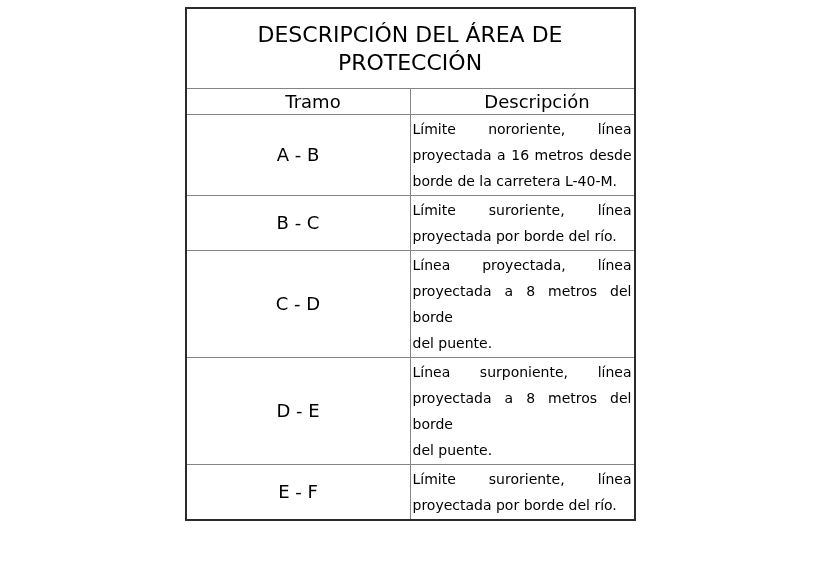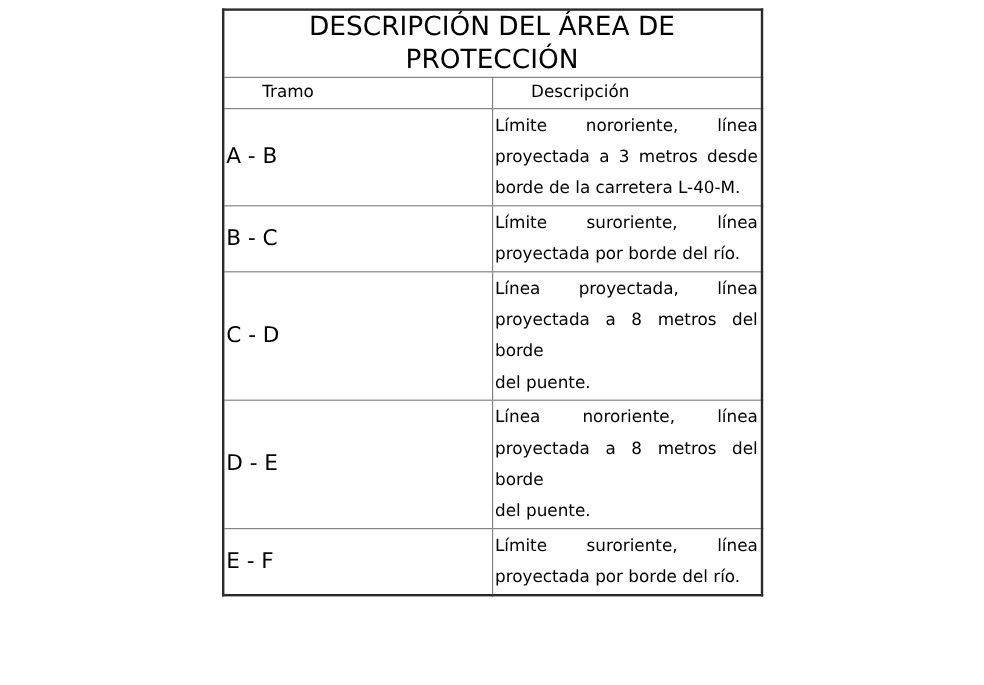"DESCRIPCIÓN DEL ÁREA DE PROTECCIÓN" .title-cell { padding: 0 -> 12px }
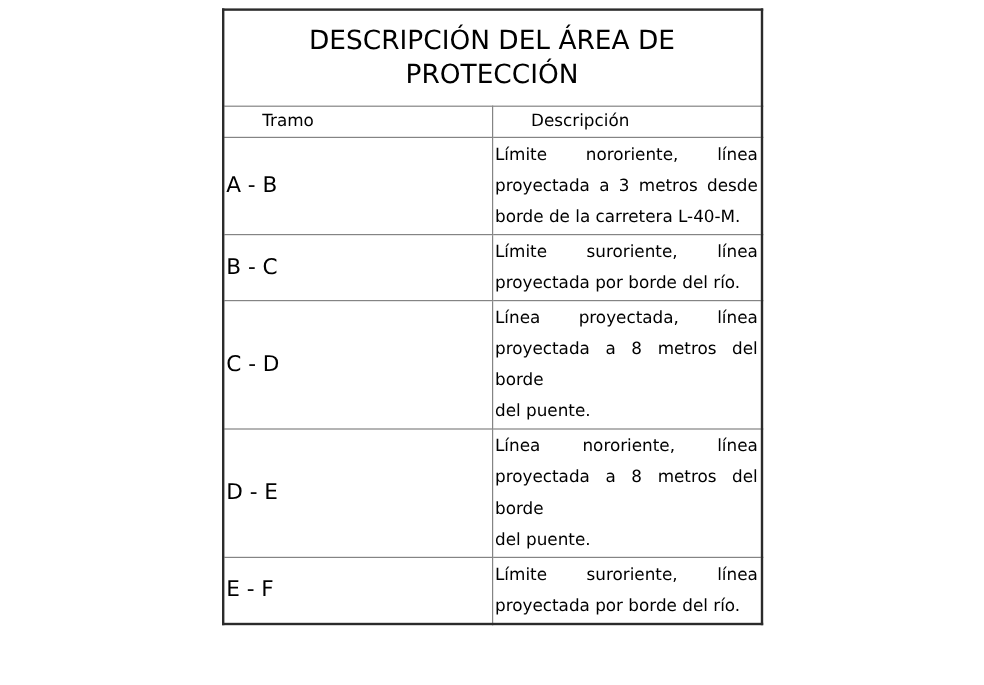"Tramo" tr.colhead th { font-size: 14px -> 18px; text-align: left -> center }
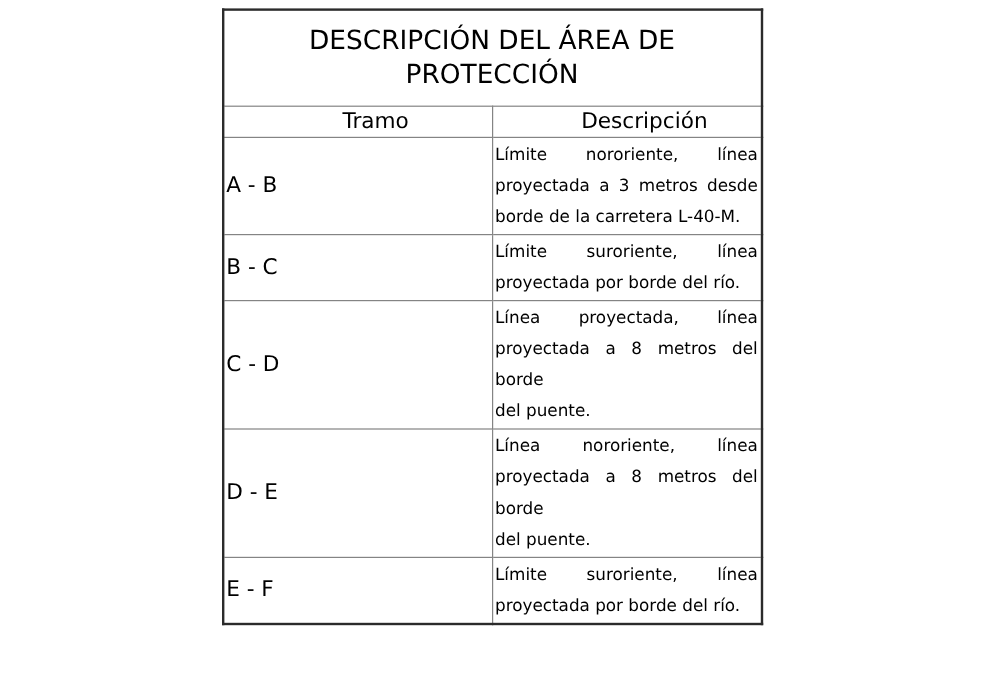"A - B" td.tramo { text-align: none -> center }
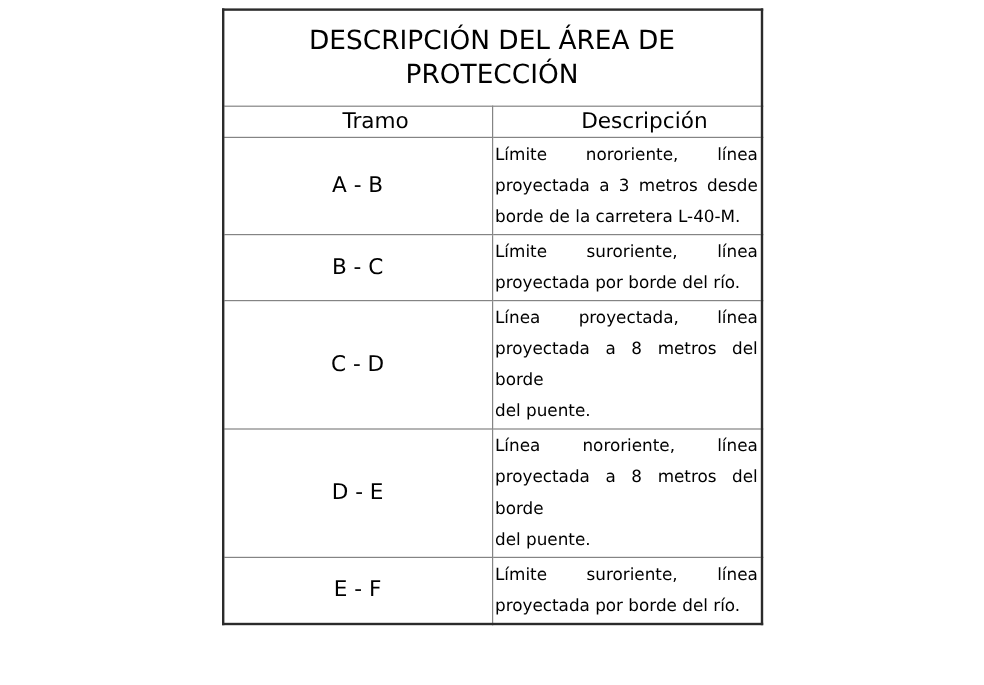"proyectada a 3 metros desde" div.jline { text: 3 -> 16 }
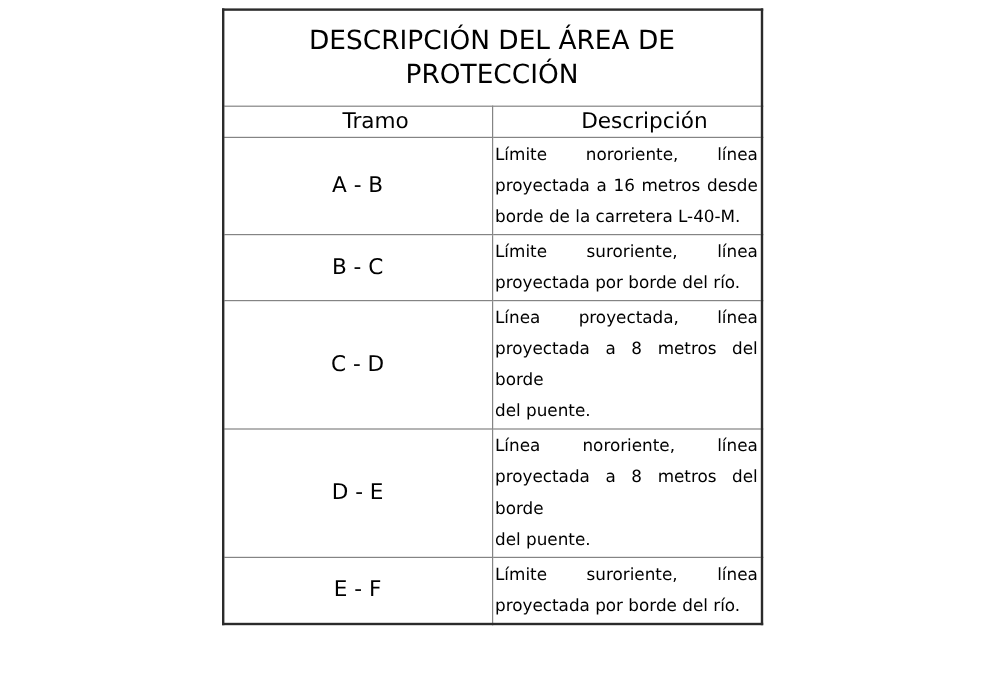"Línea nororiente, línea" div.jline { text: nororiente -> surponiente }
